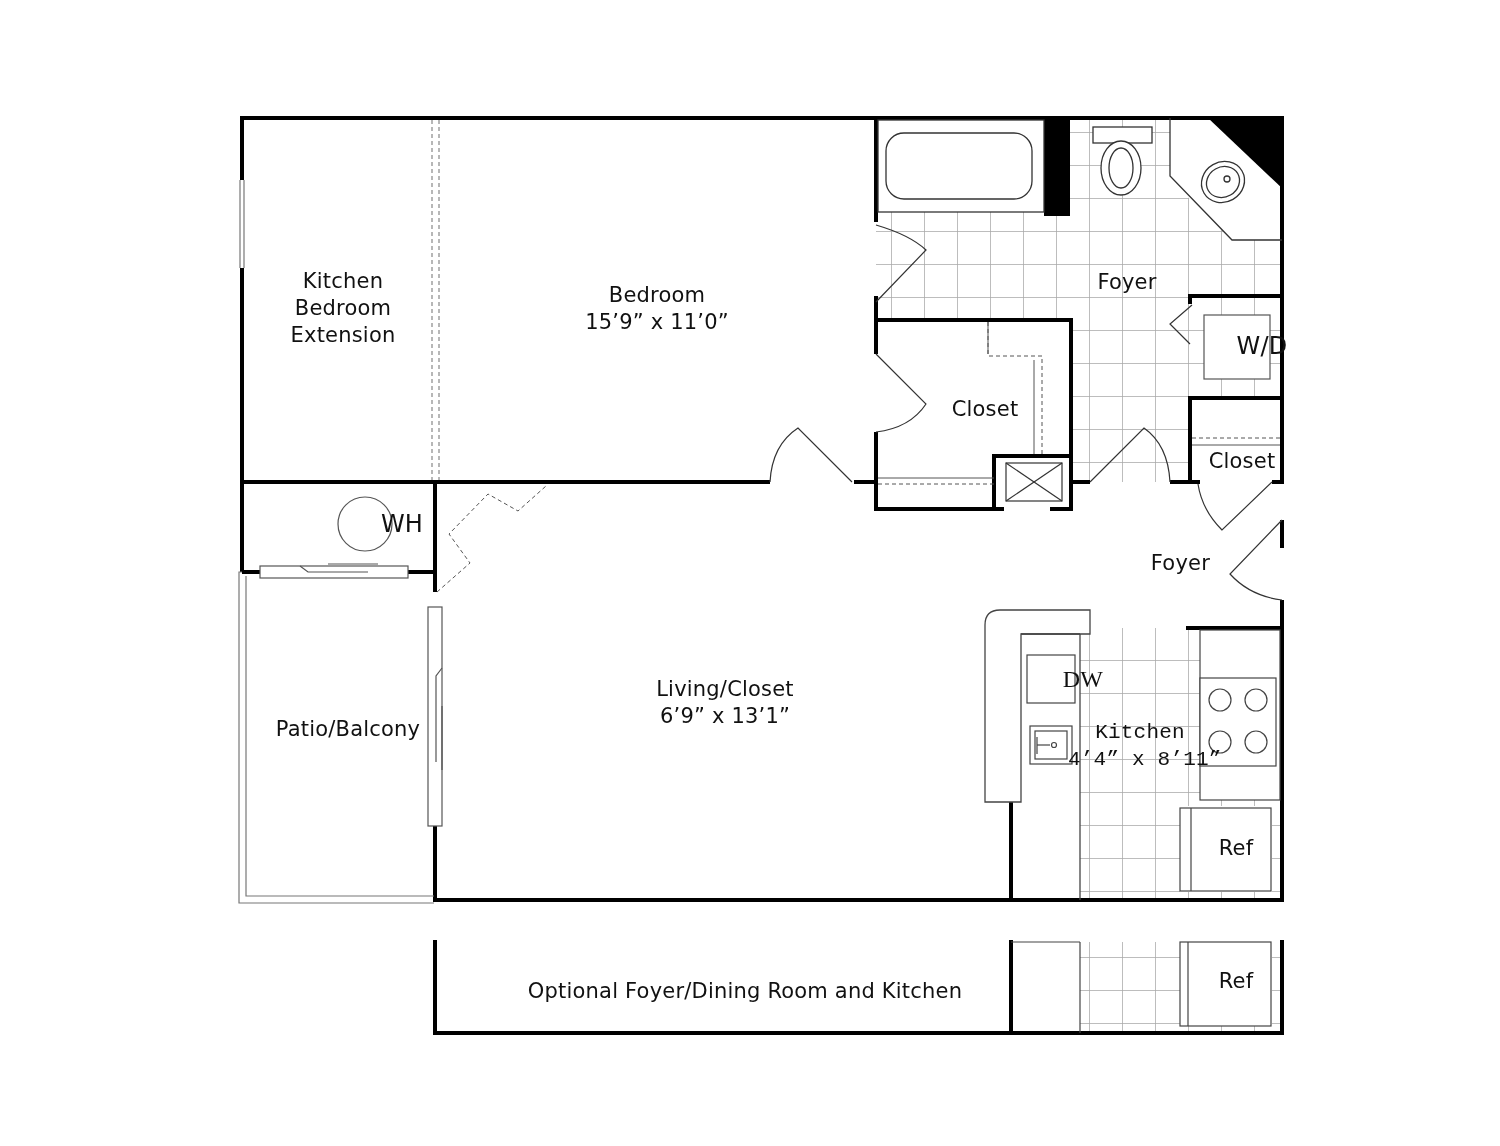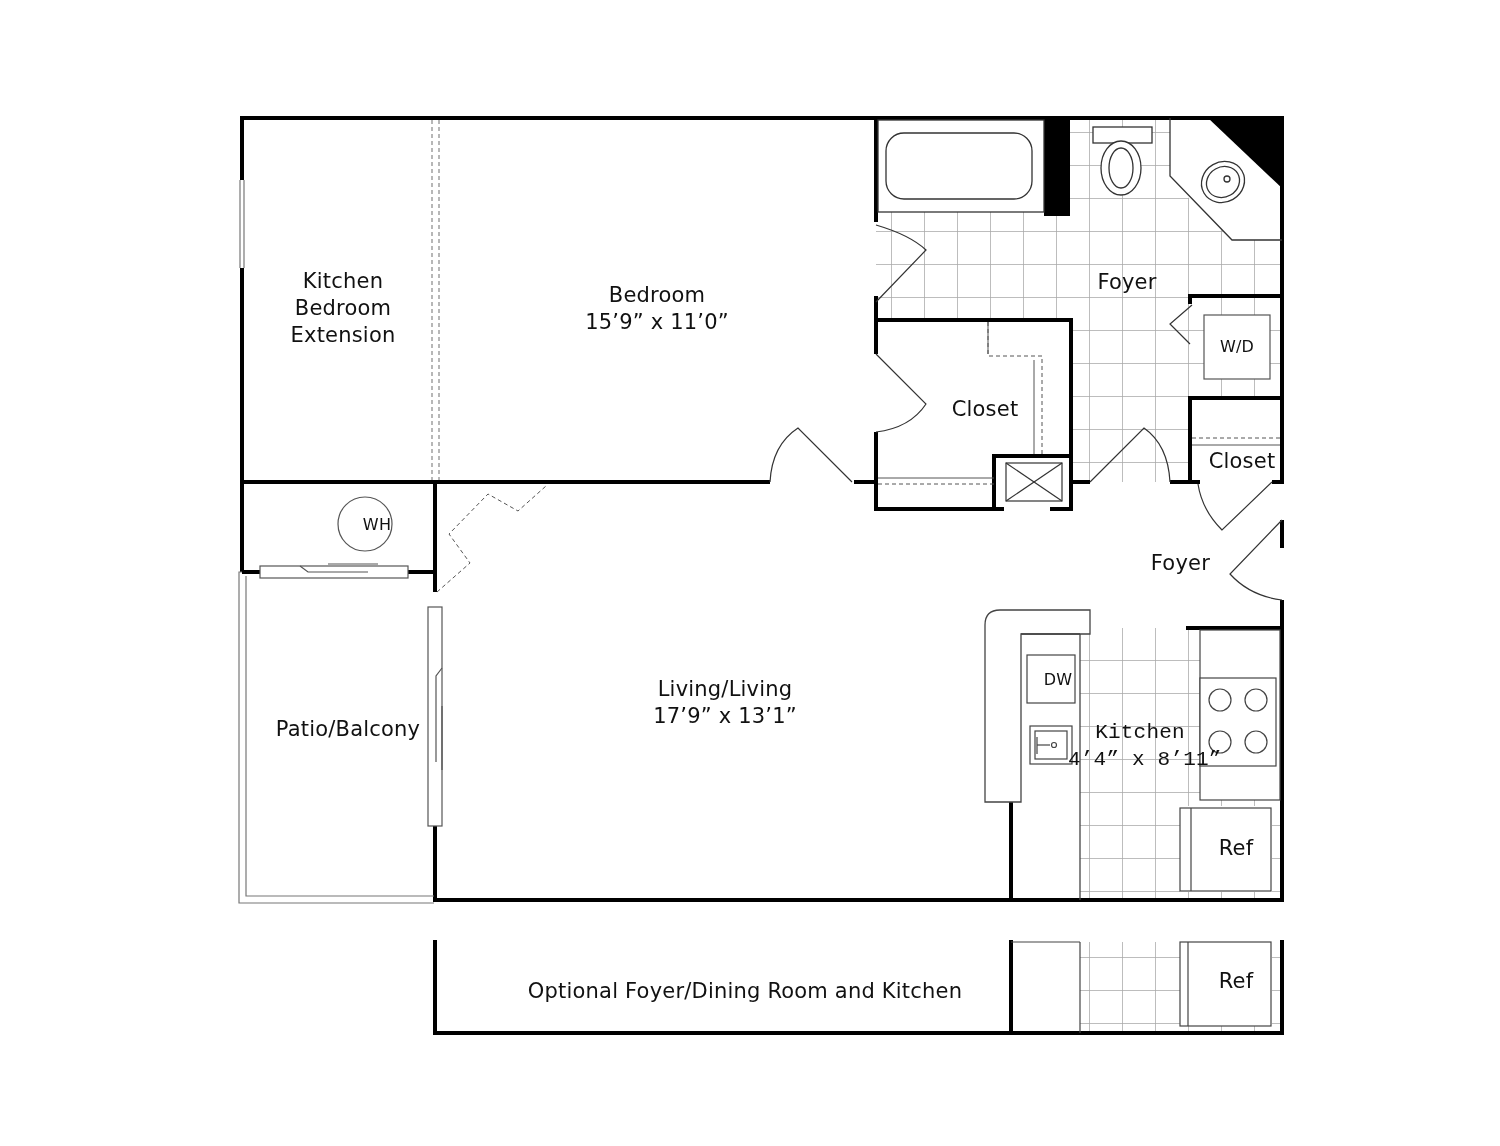"W/D" .small { font-size: 16px -> 24px; padding-left: none -> 25px }
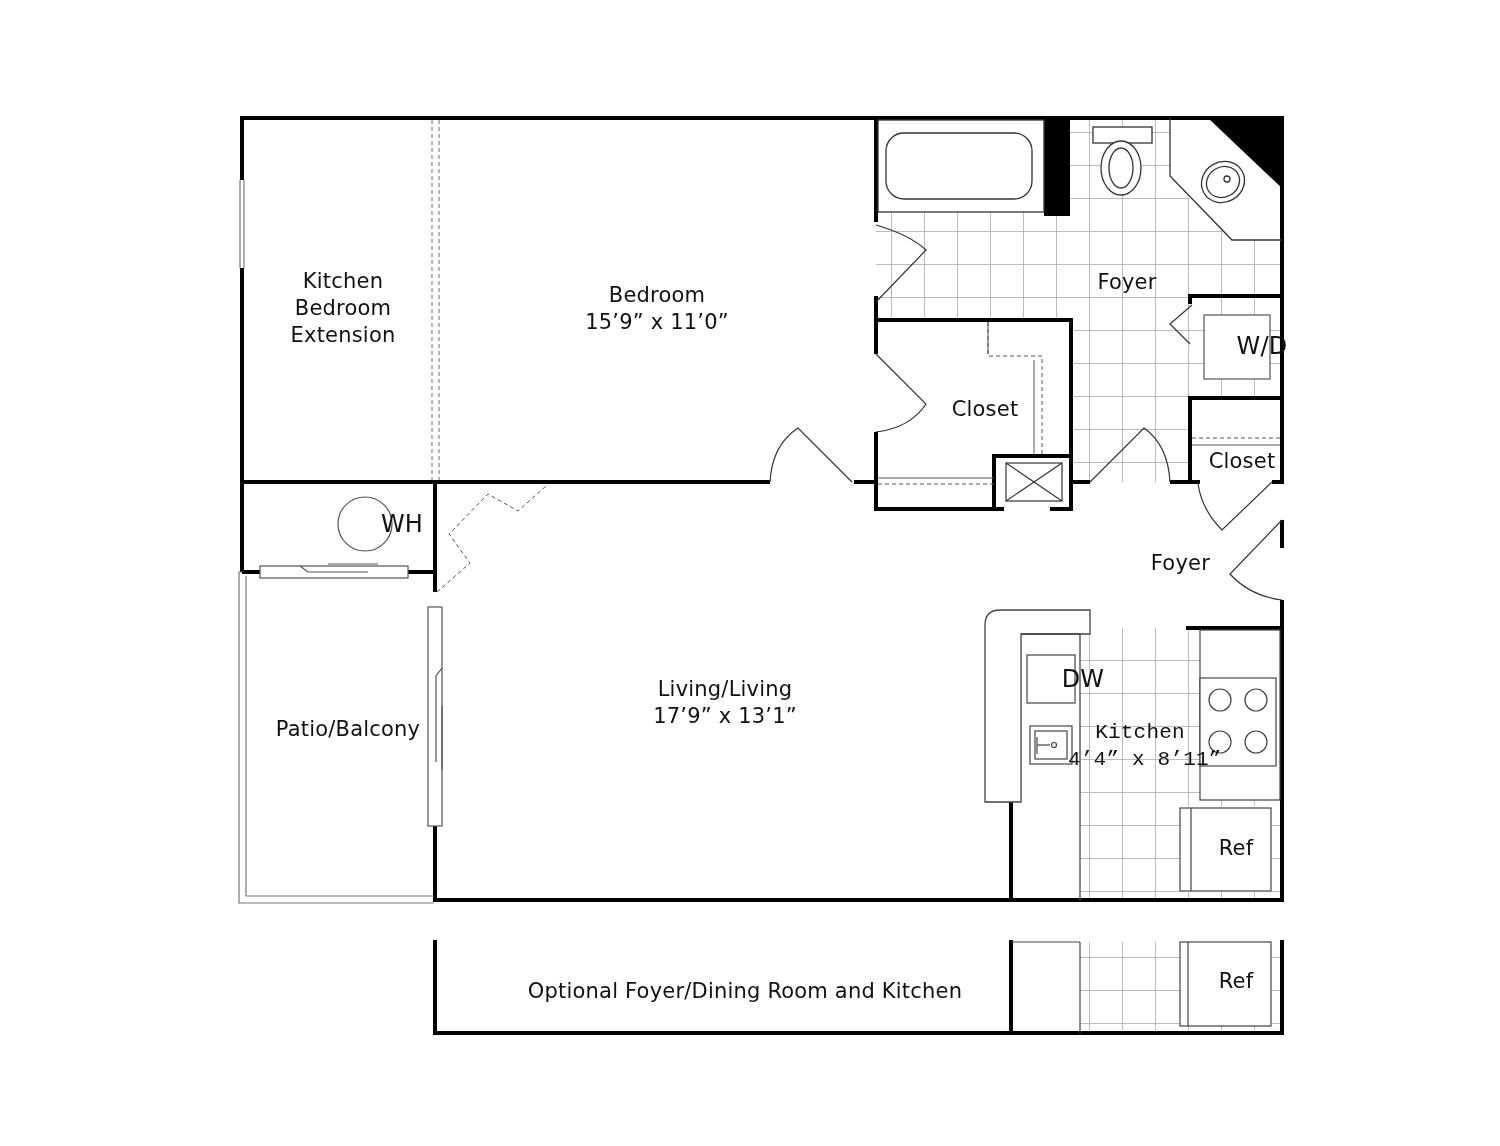"Living/Living" span { text: Living/Living -> Living/Closet }
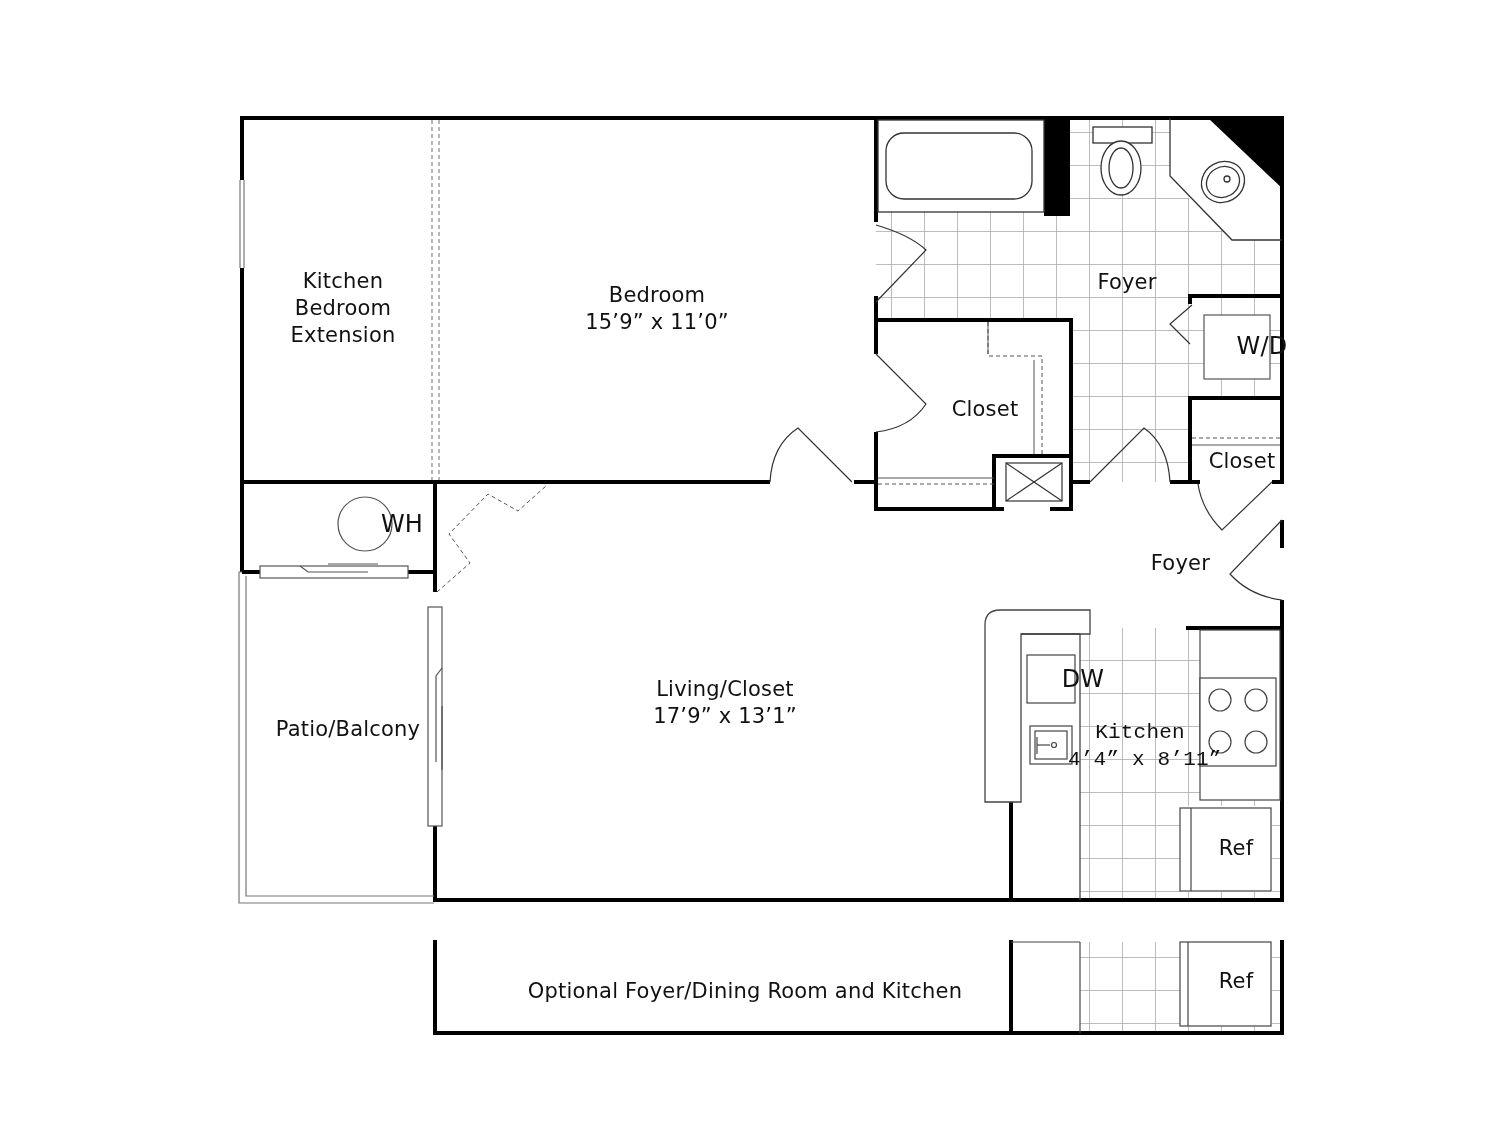"DW" div.lbl { font-family: none -> Liberation Serif, serif }
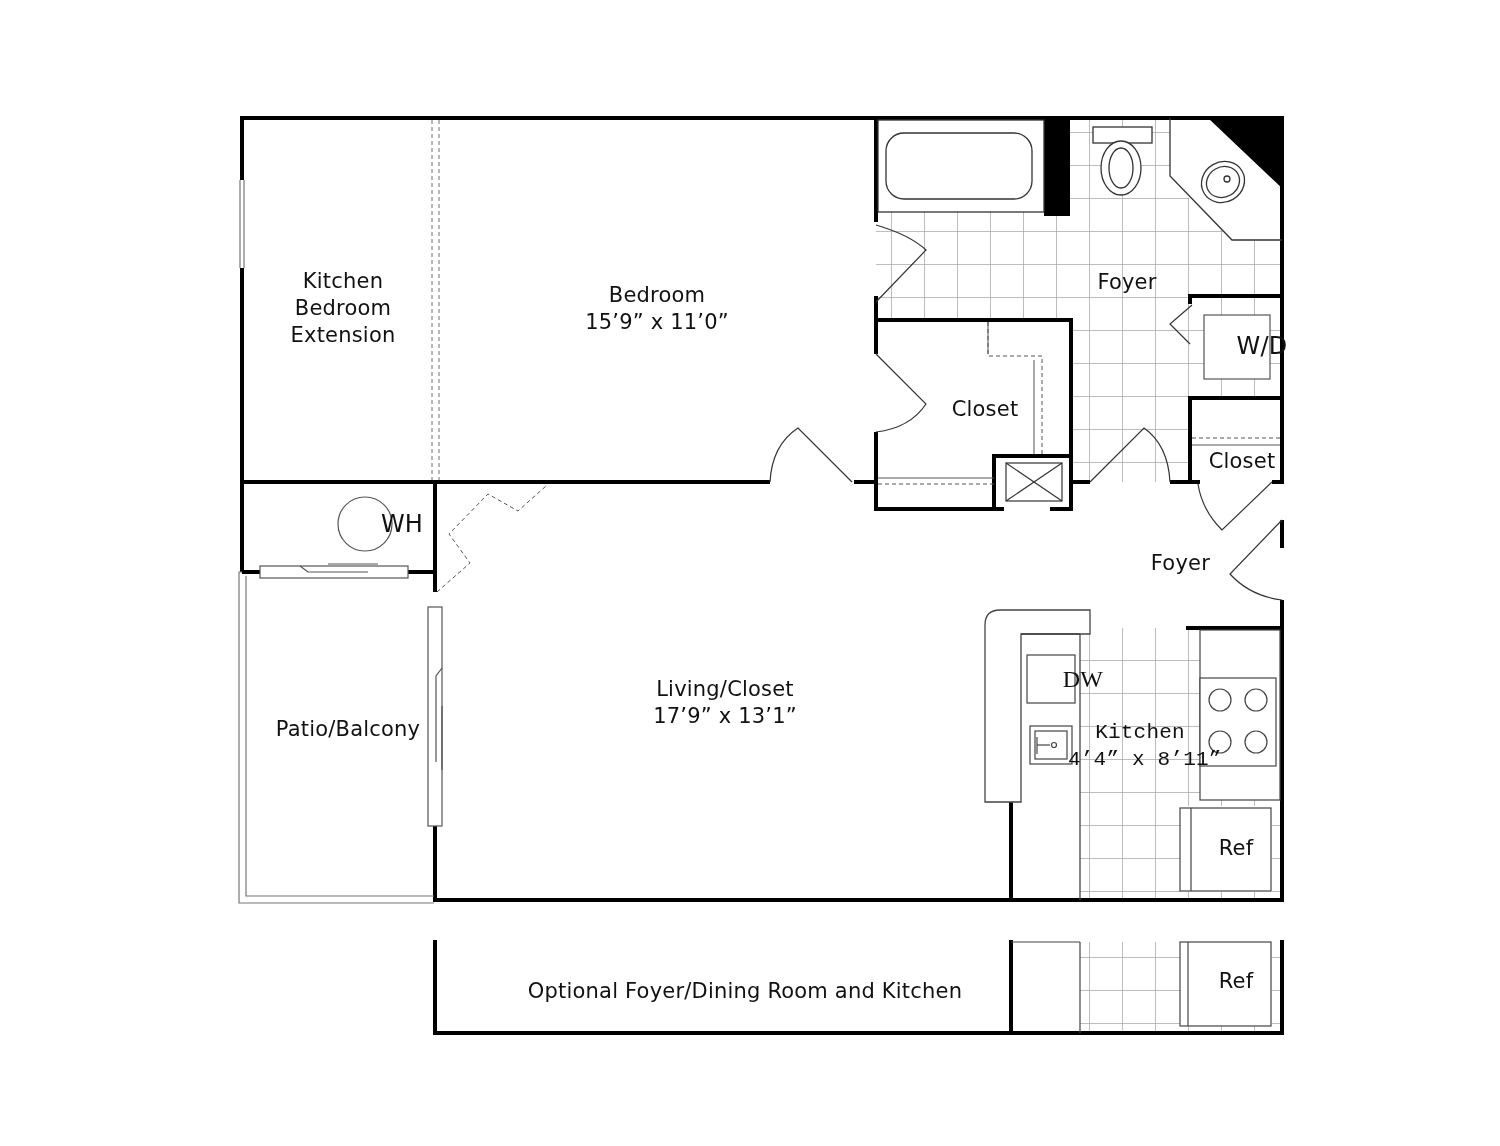"17’9” x 13’1”" span { text: 17’9 -> 6’9 }
